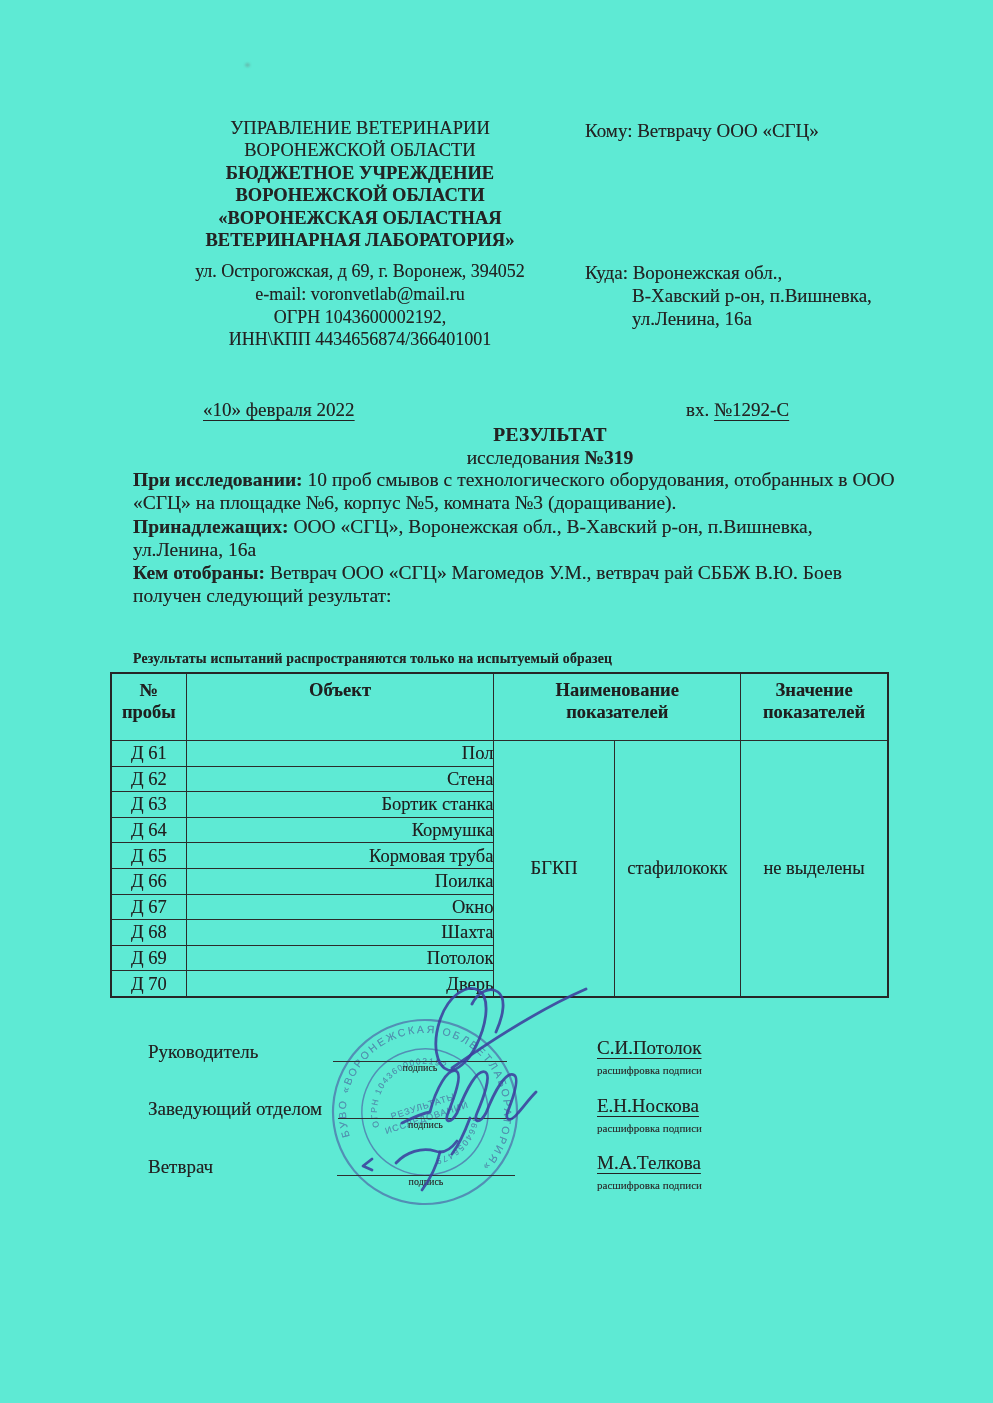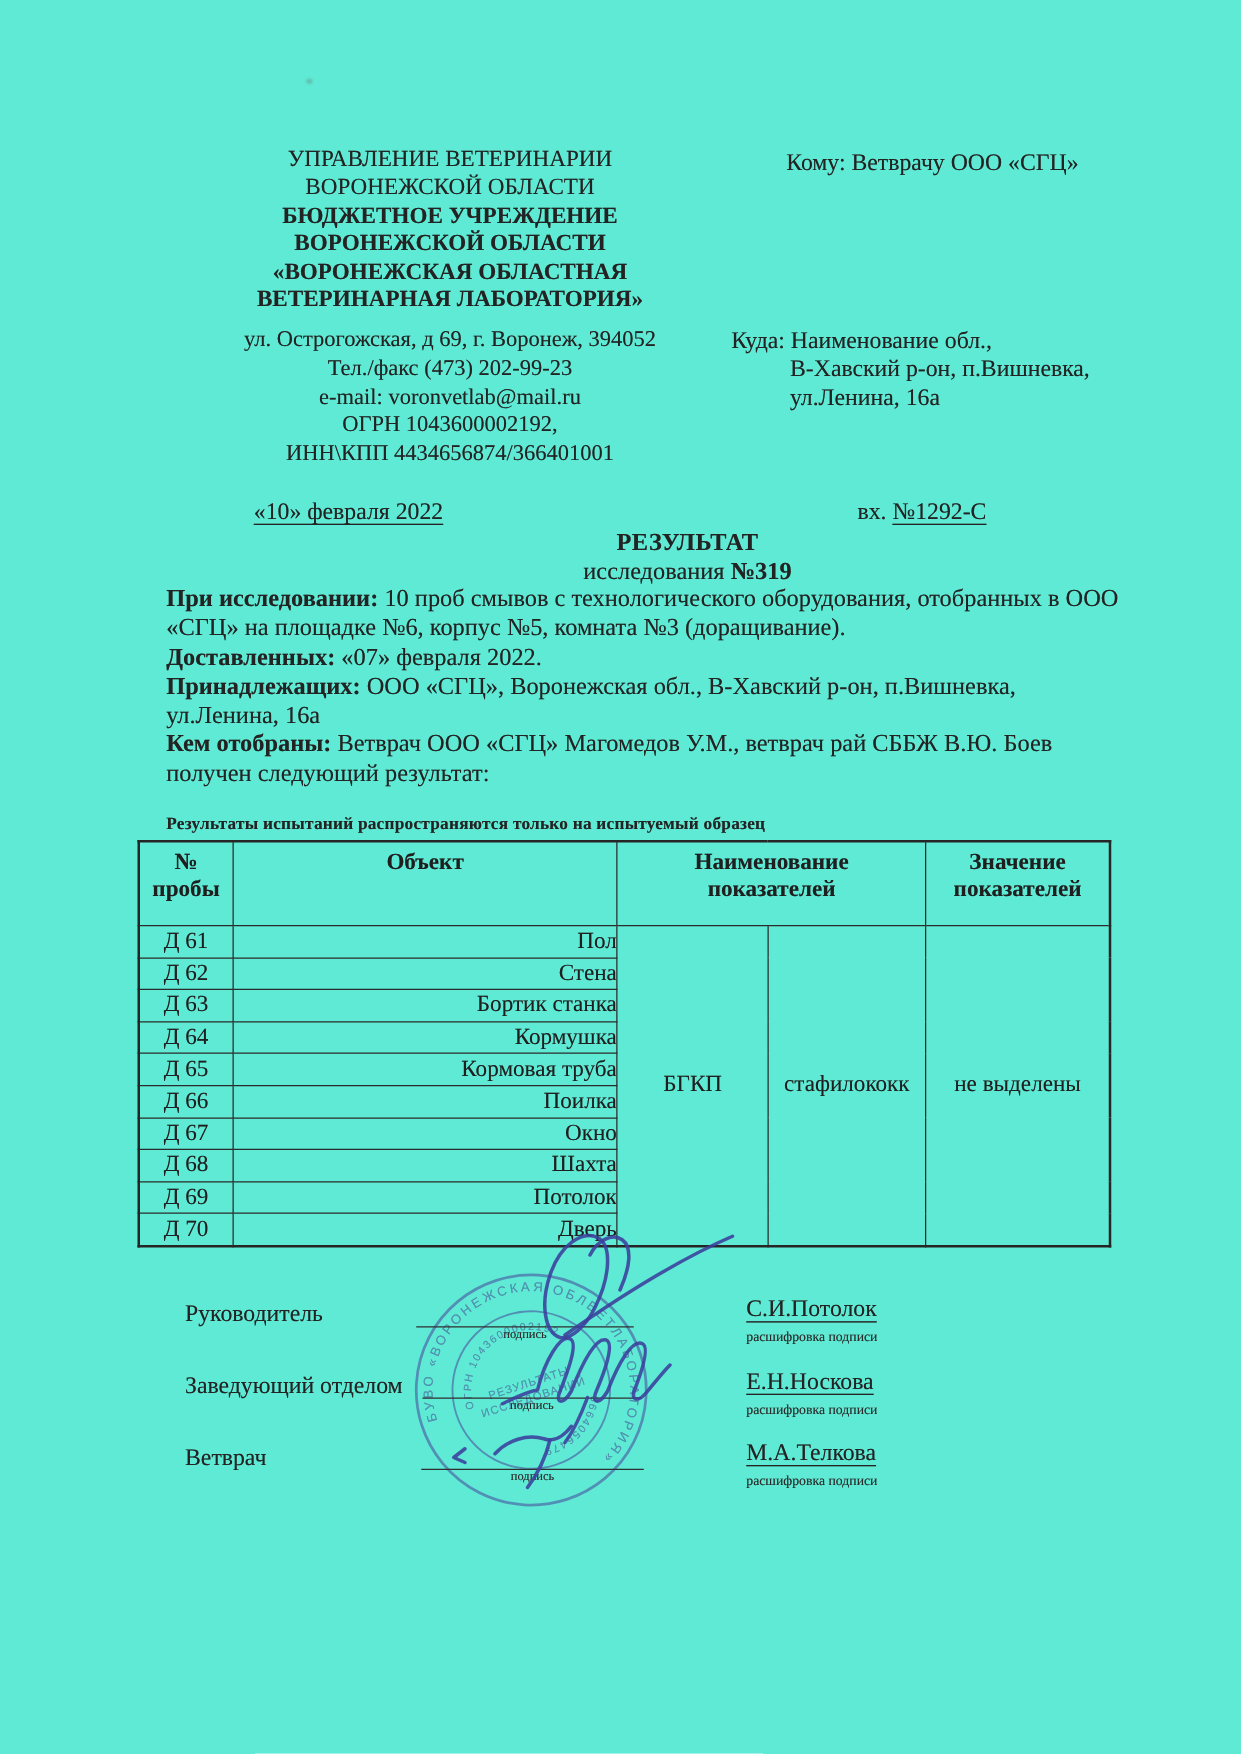"Кому: Ветврачу ООО «СГЦ»" .to-line { margin-left: 44px -> none }
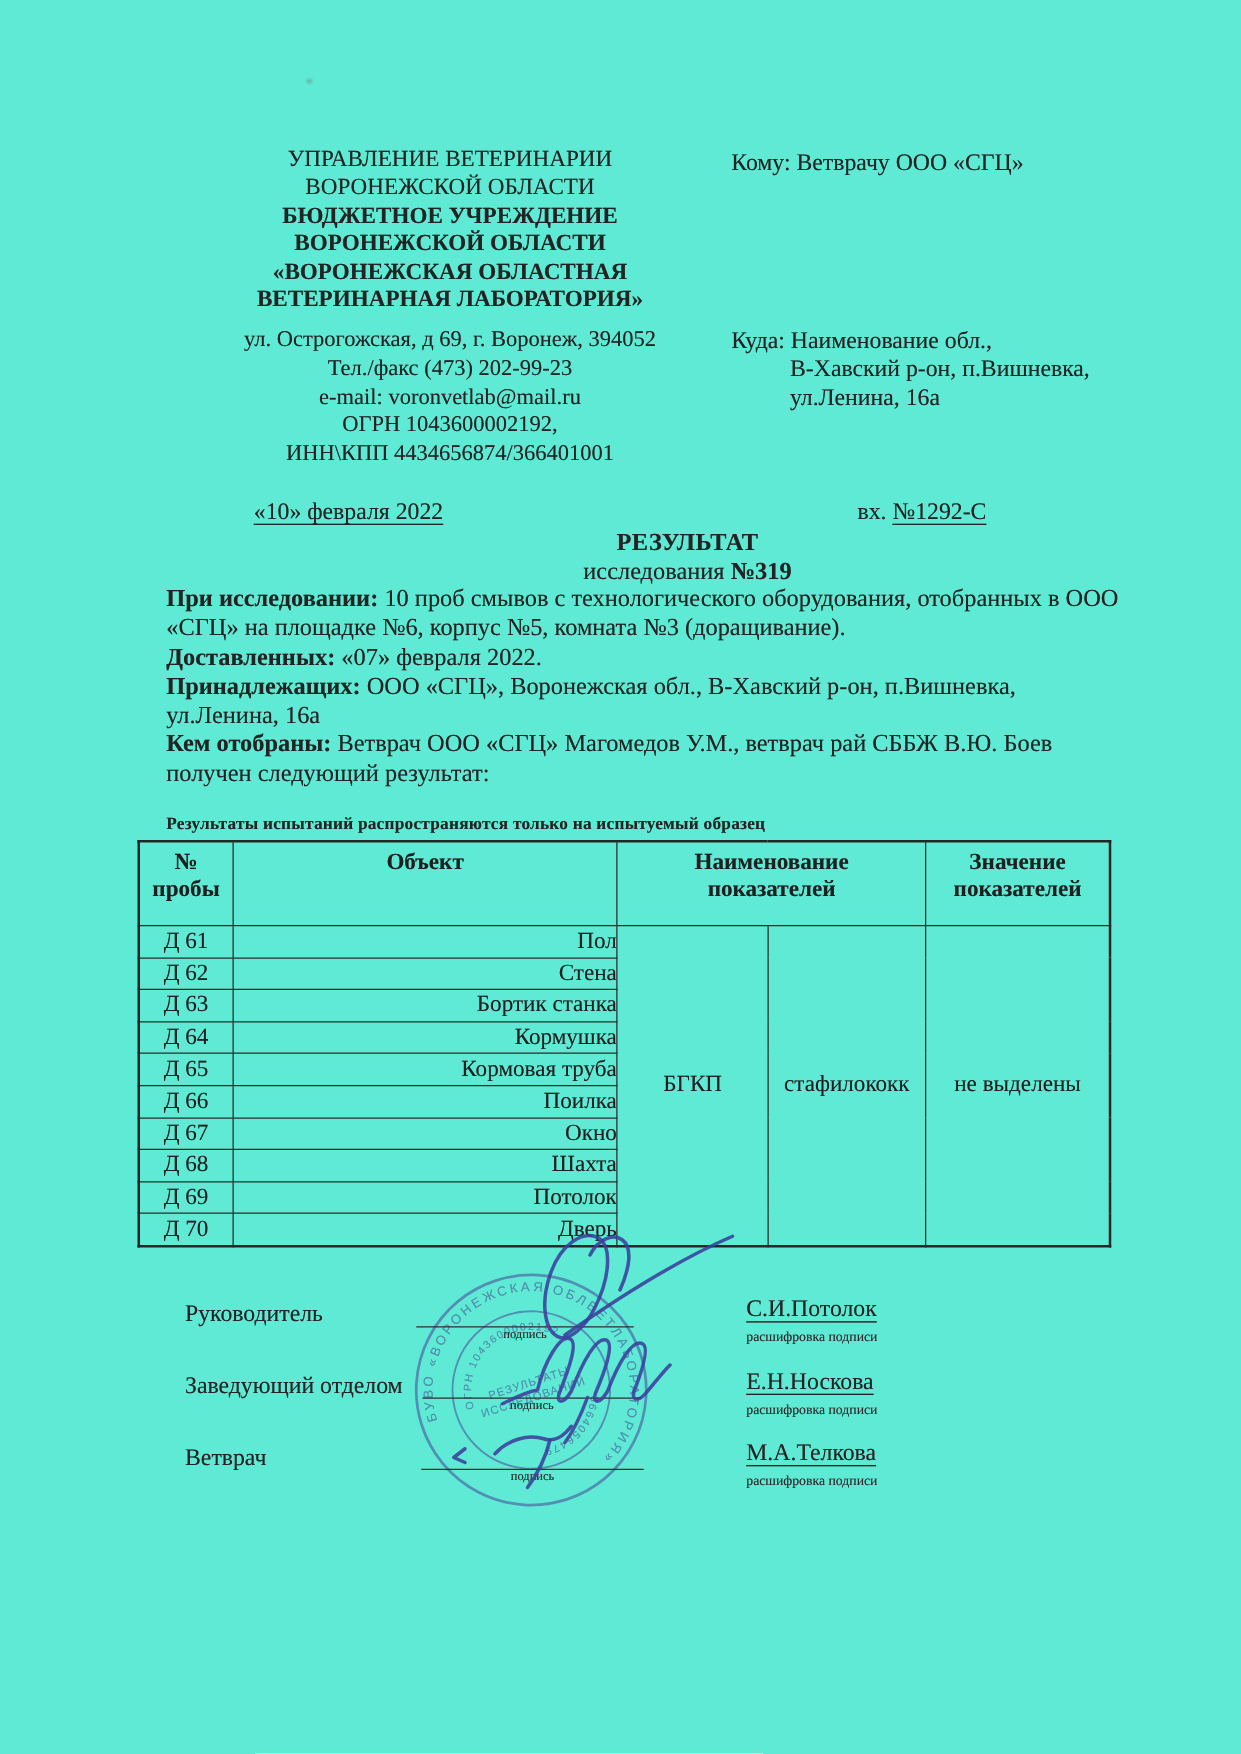"Наименование обл.," span { text: Наименование -> Воронежская }
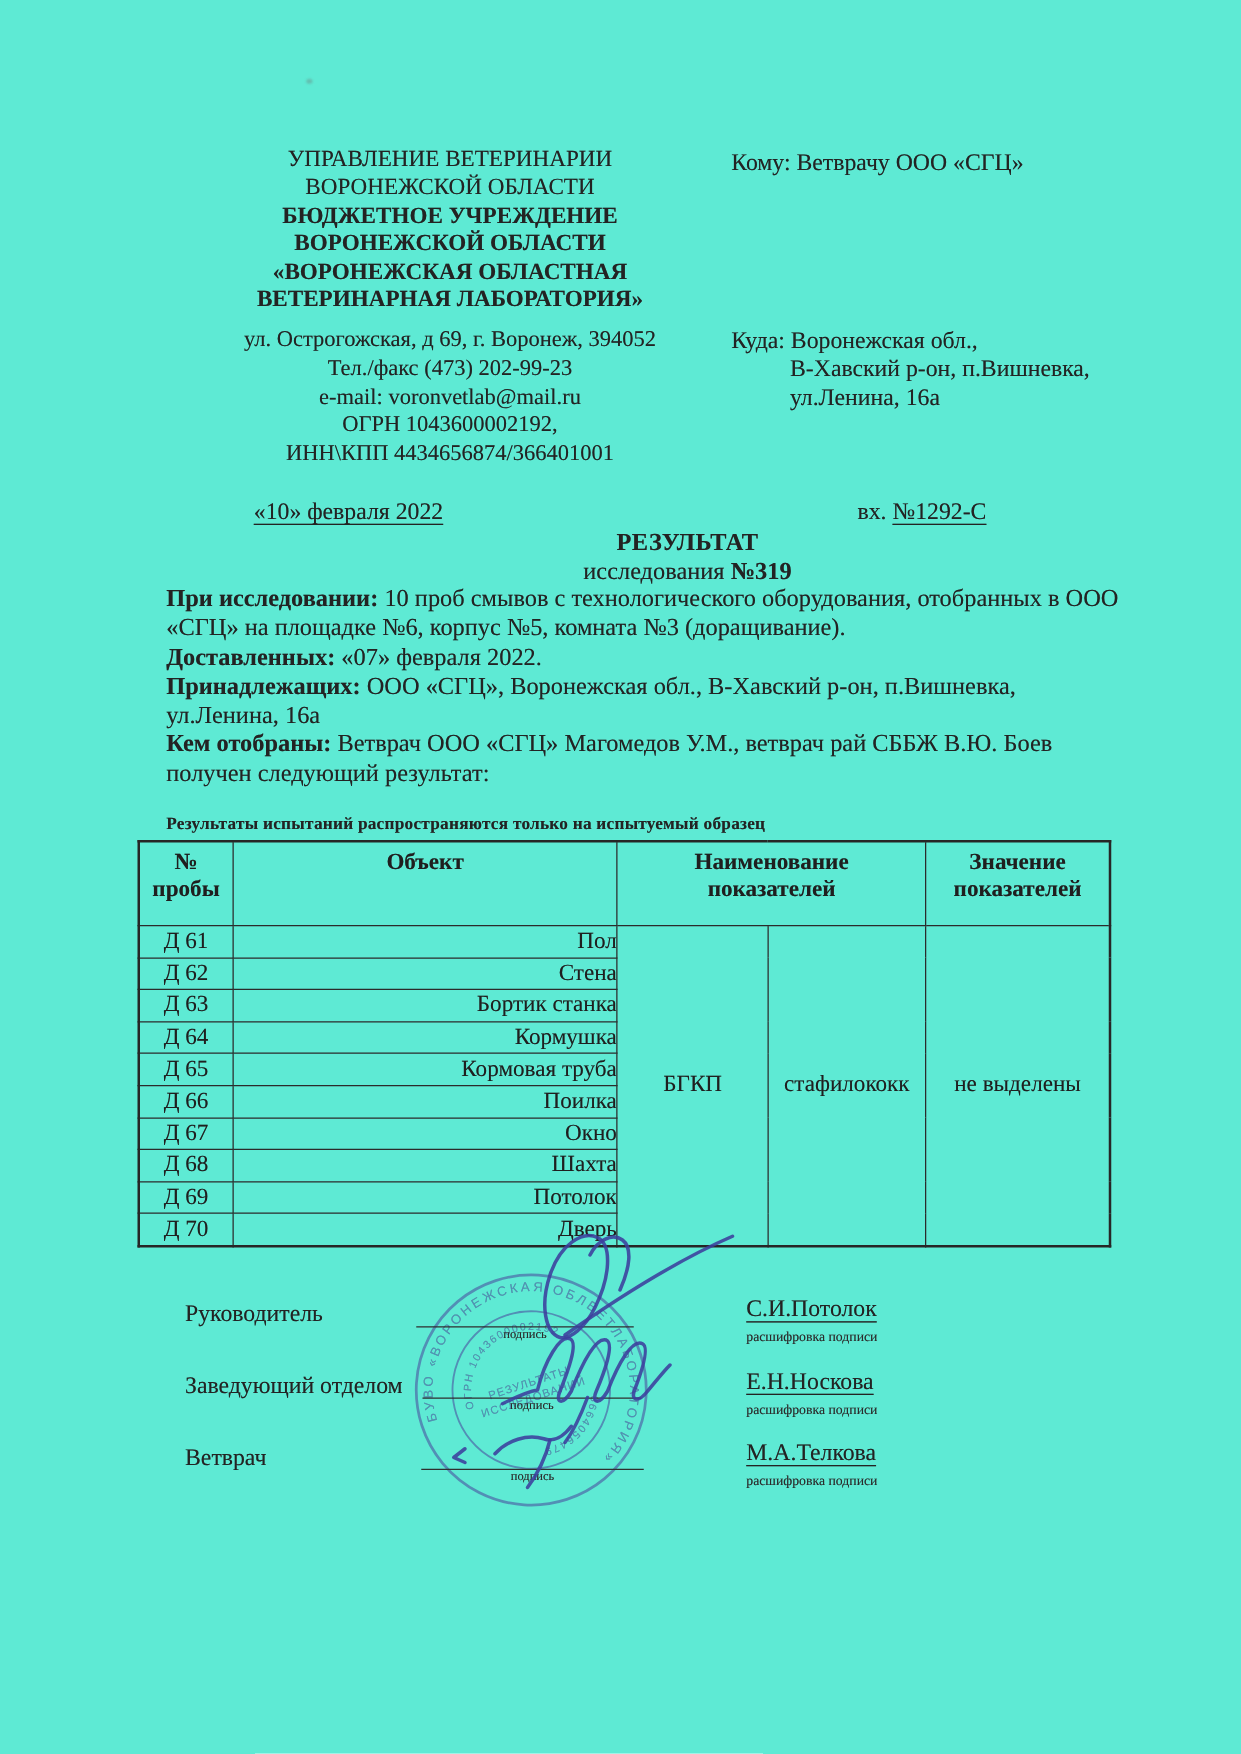"Тел./факс (473) 202-99-23" div.nw { html: <div>Тел./факс (473) 202-99-23</div> -> none }
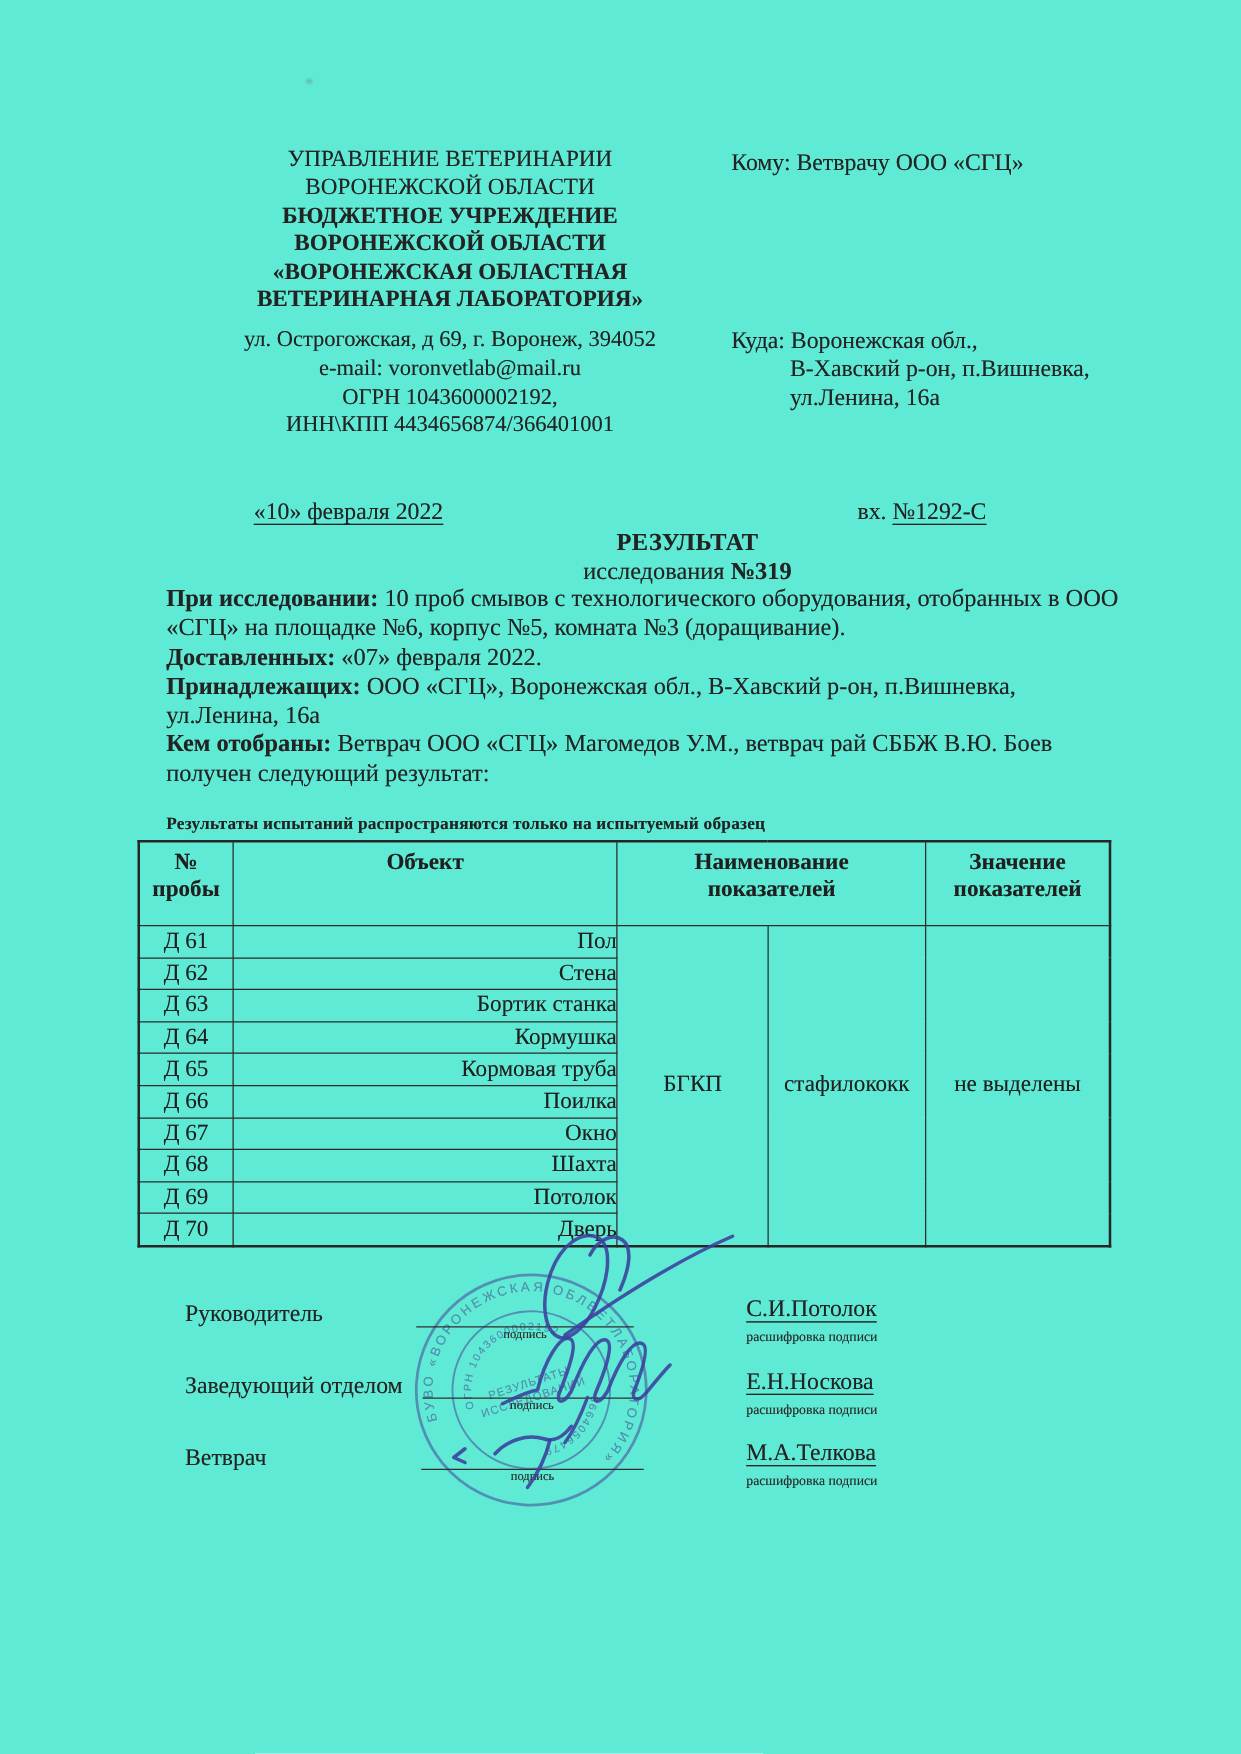"Доставленных: «07» февраля 2022." p { html: <p> <b>Доставленных:</b> <span>«07» февраля 2022.</span> </p> -> none }
